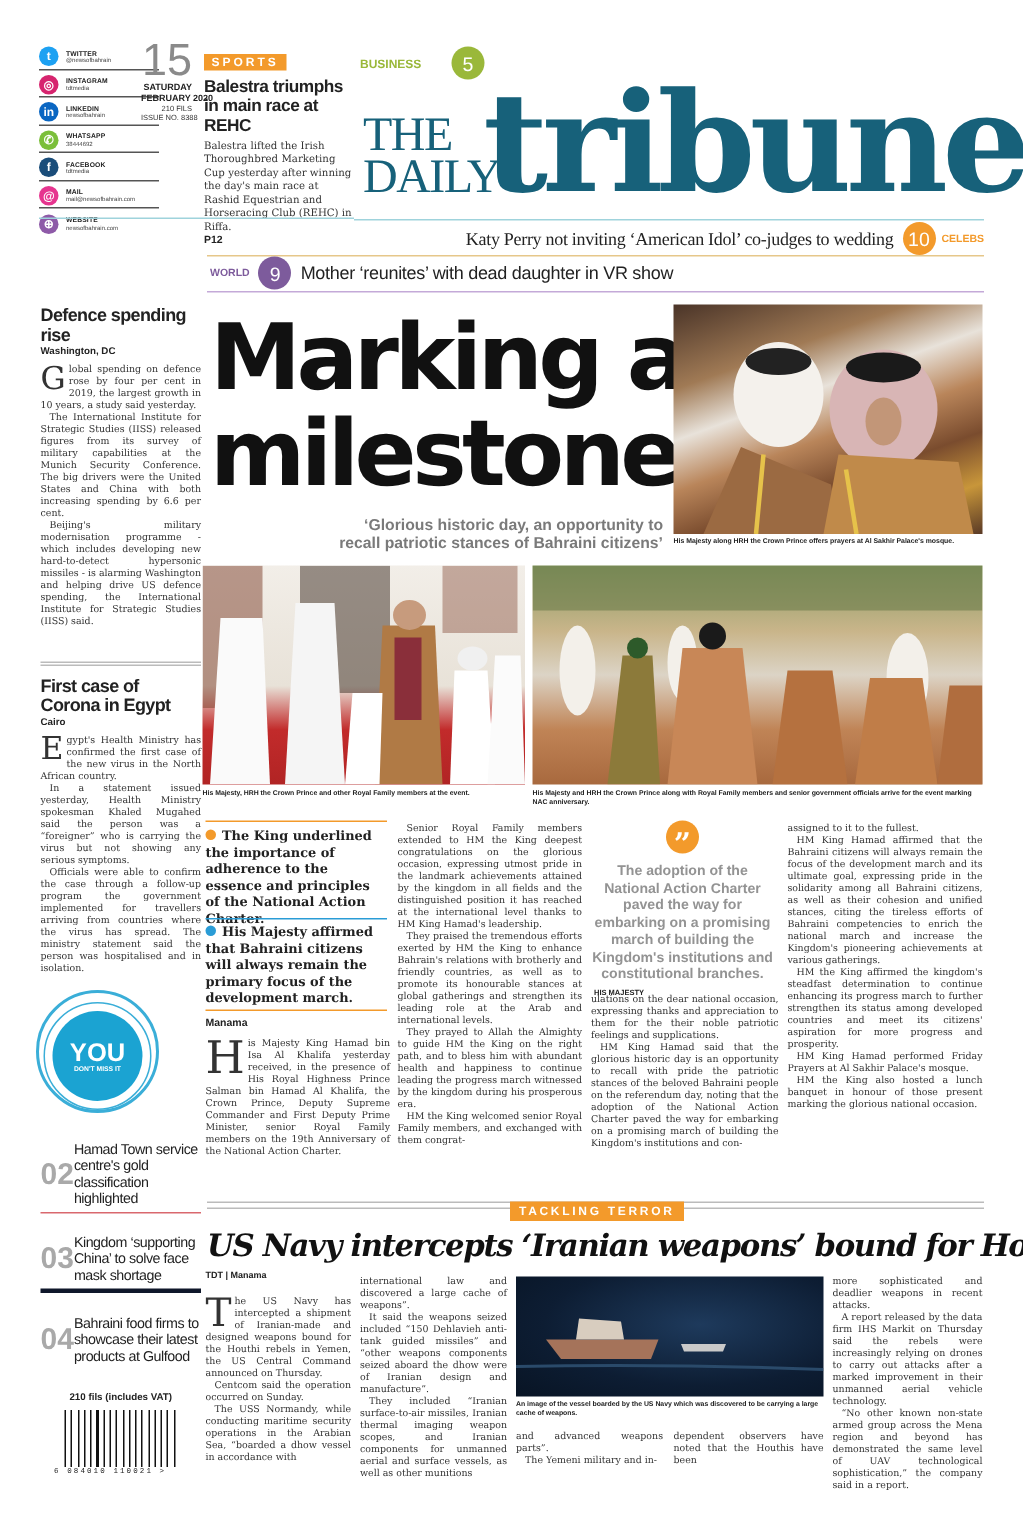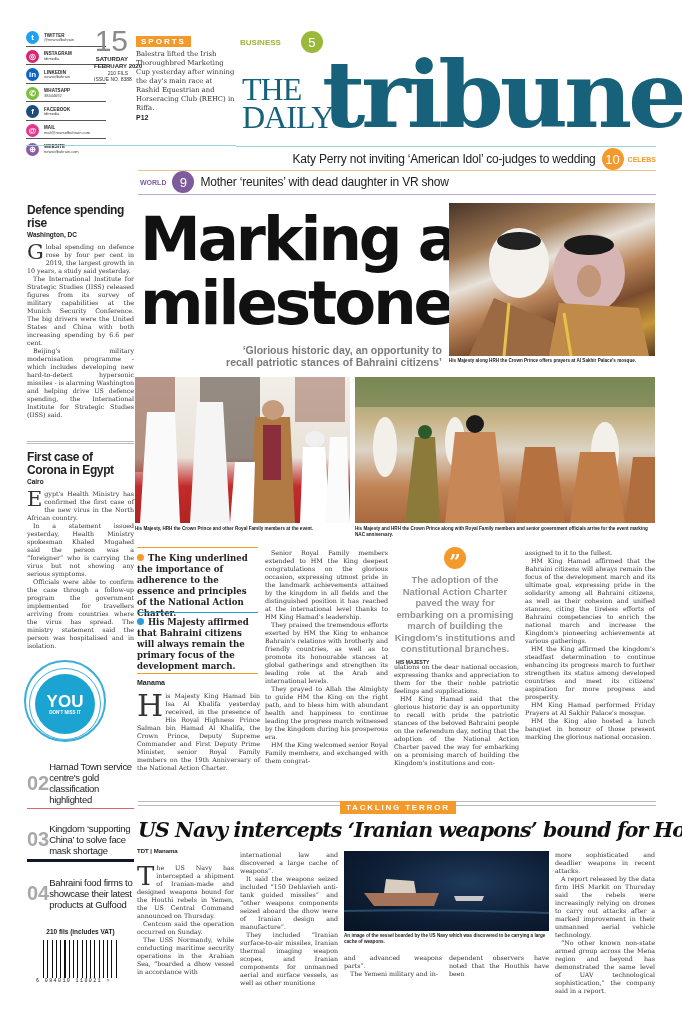"Balestra triumphs in main race" h3 { html: none -> <h3>Balestra triumphs in main race at REHC</h3> }
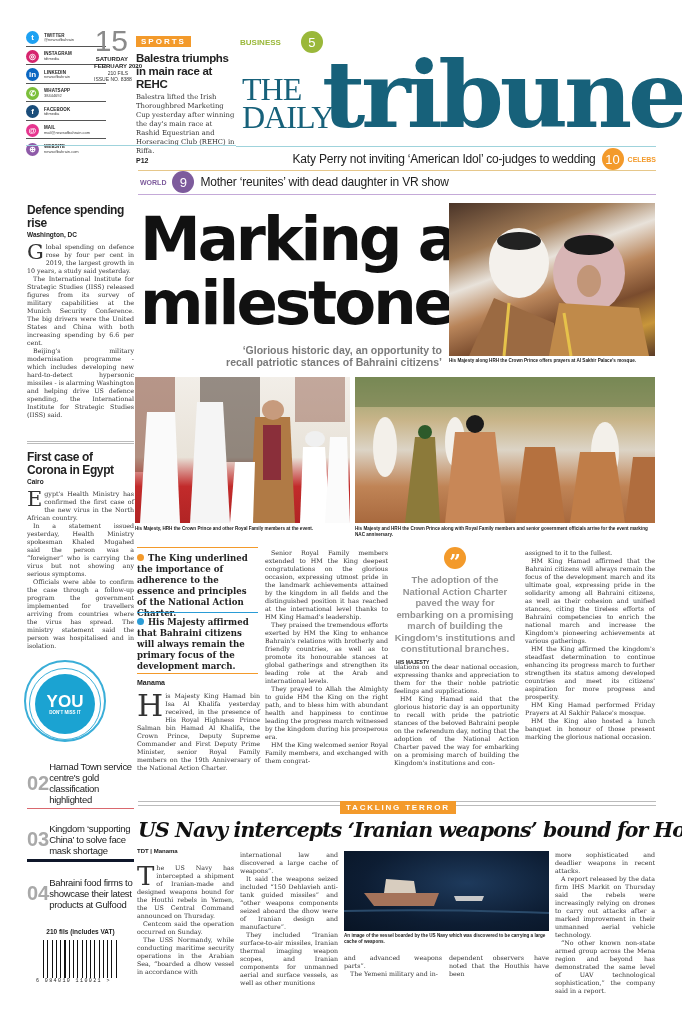"Katy Perry not inviting ‘American" .celeb .txt { font-family: Liberation Sans, sans-serif -> Liberation Serif, serif }
